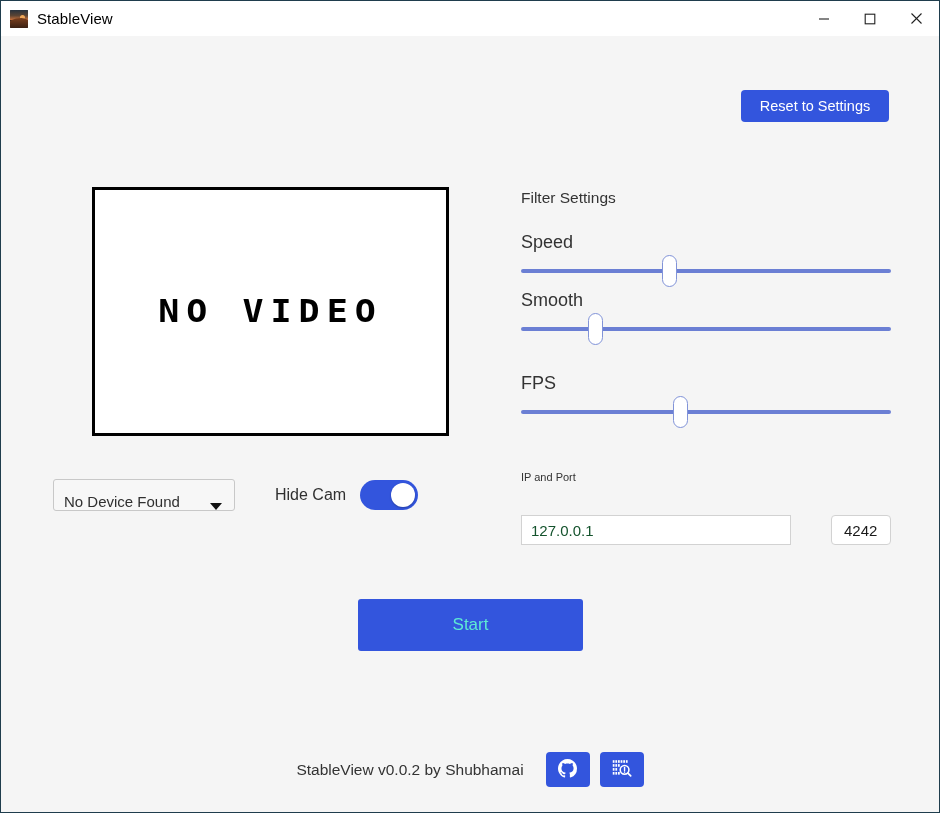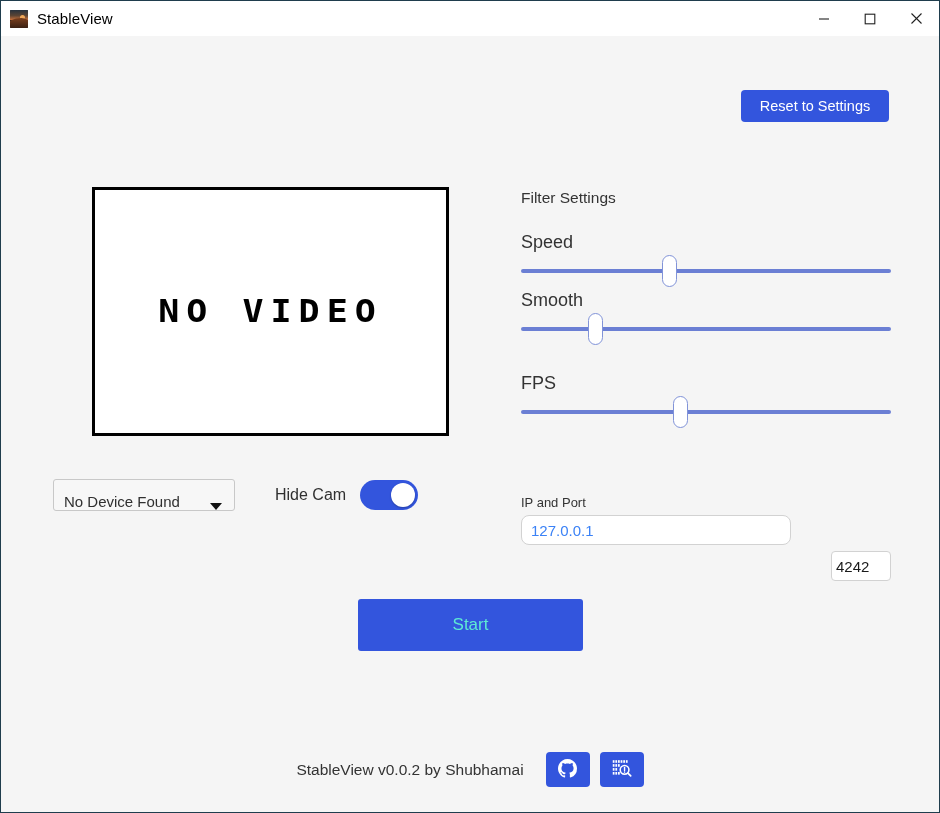"IP and Port" .ipport-label { font-size: 13px -> 11px; top: 459px -> 435px }
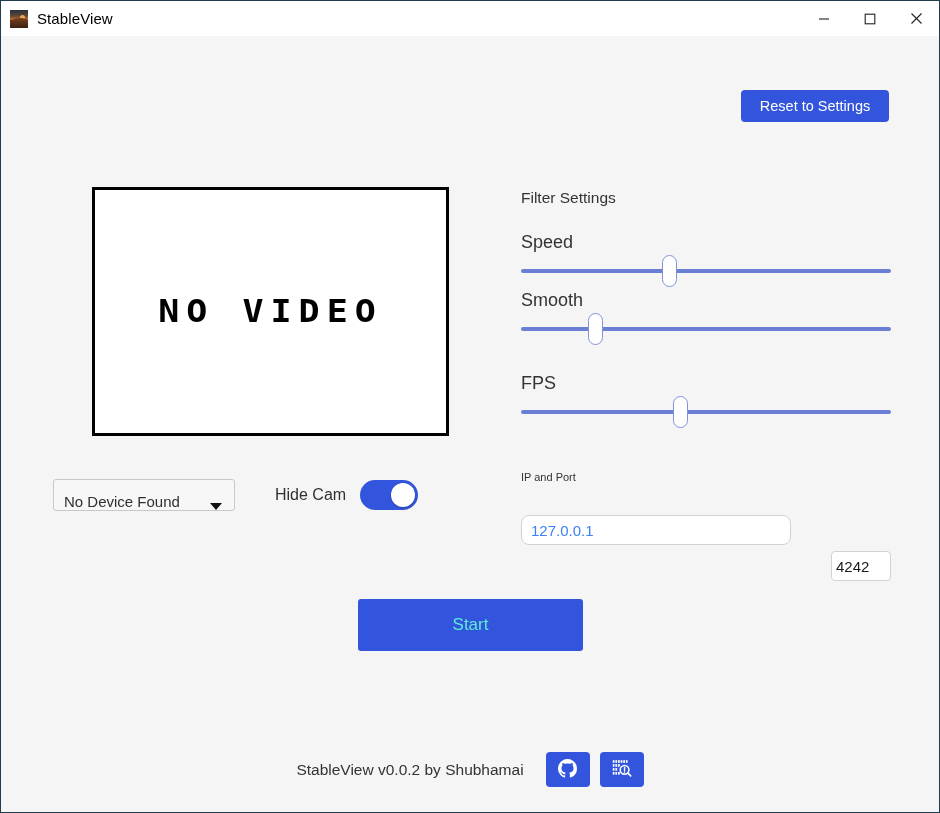"127.0.0.1" .ip-input { border-radius: 8px -> 0; color: #3b82f6 -> #14532d }
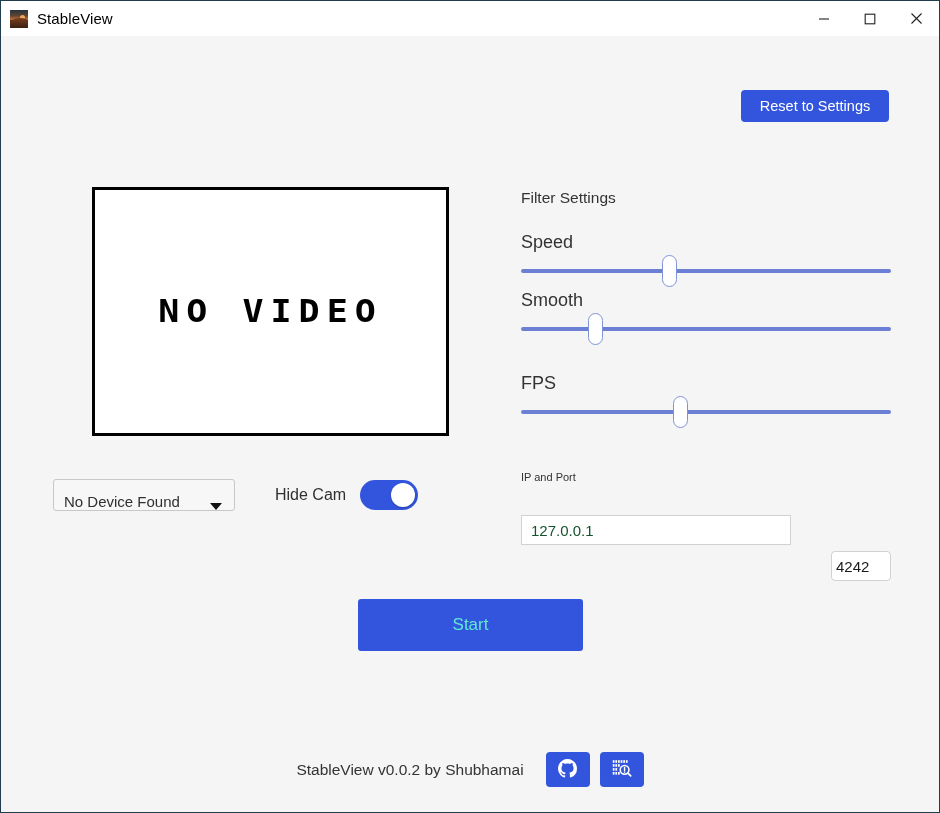"4242" .port-input { margin-top: 36px -> none; padding: 0 4px -> 0 12px }
